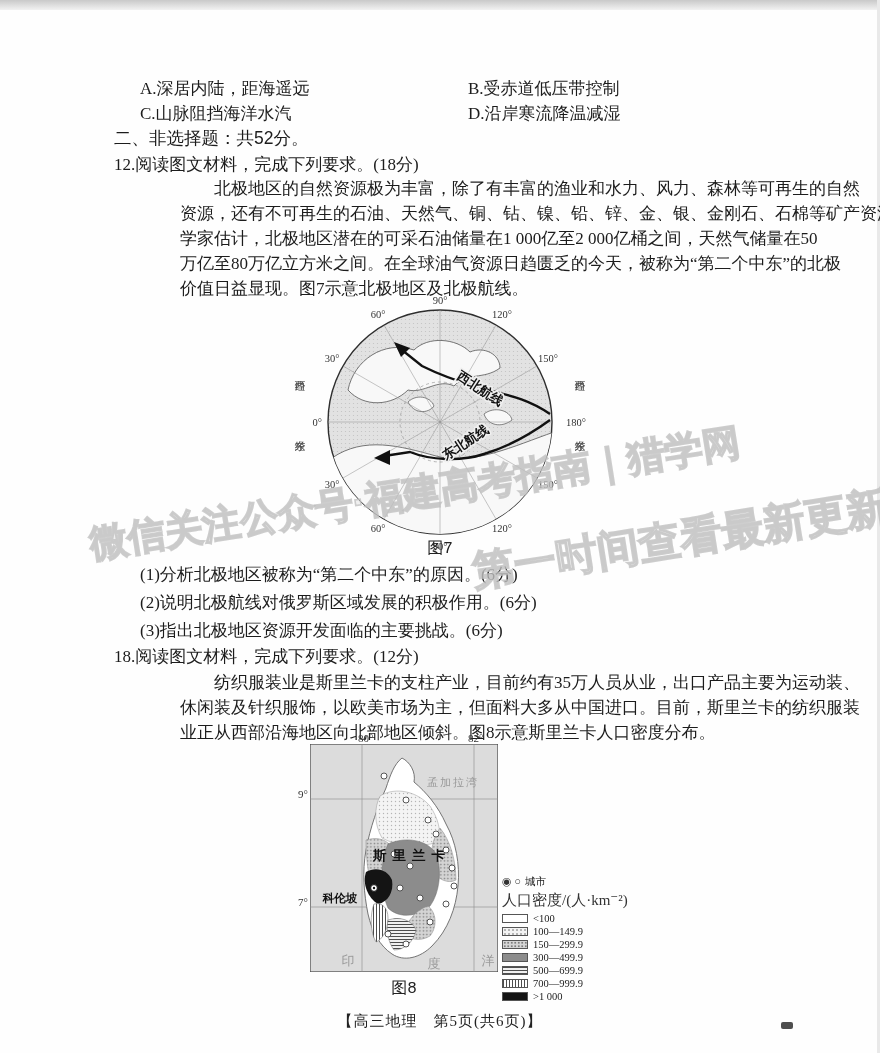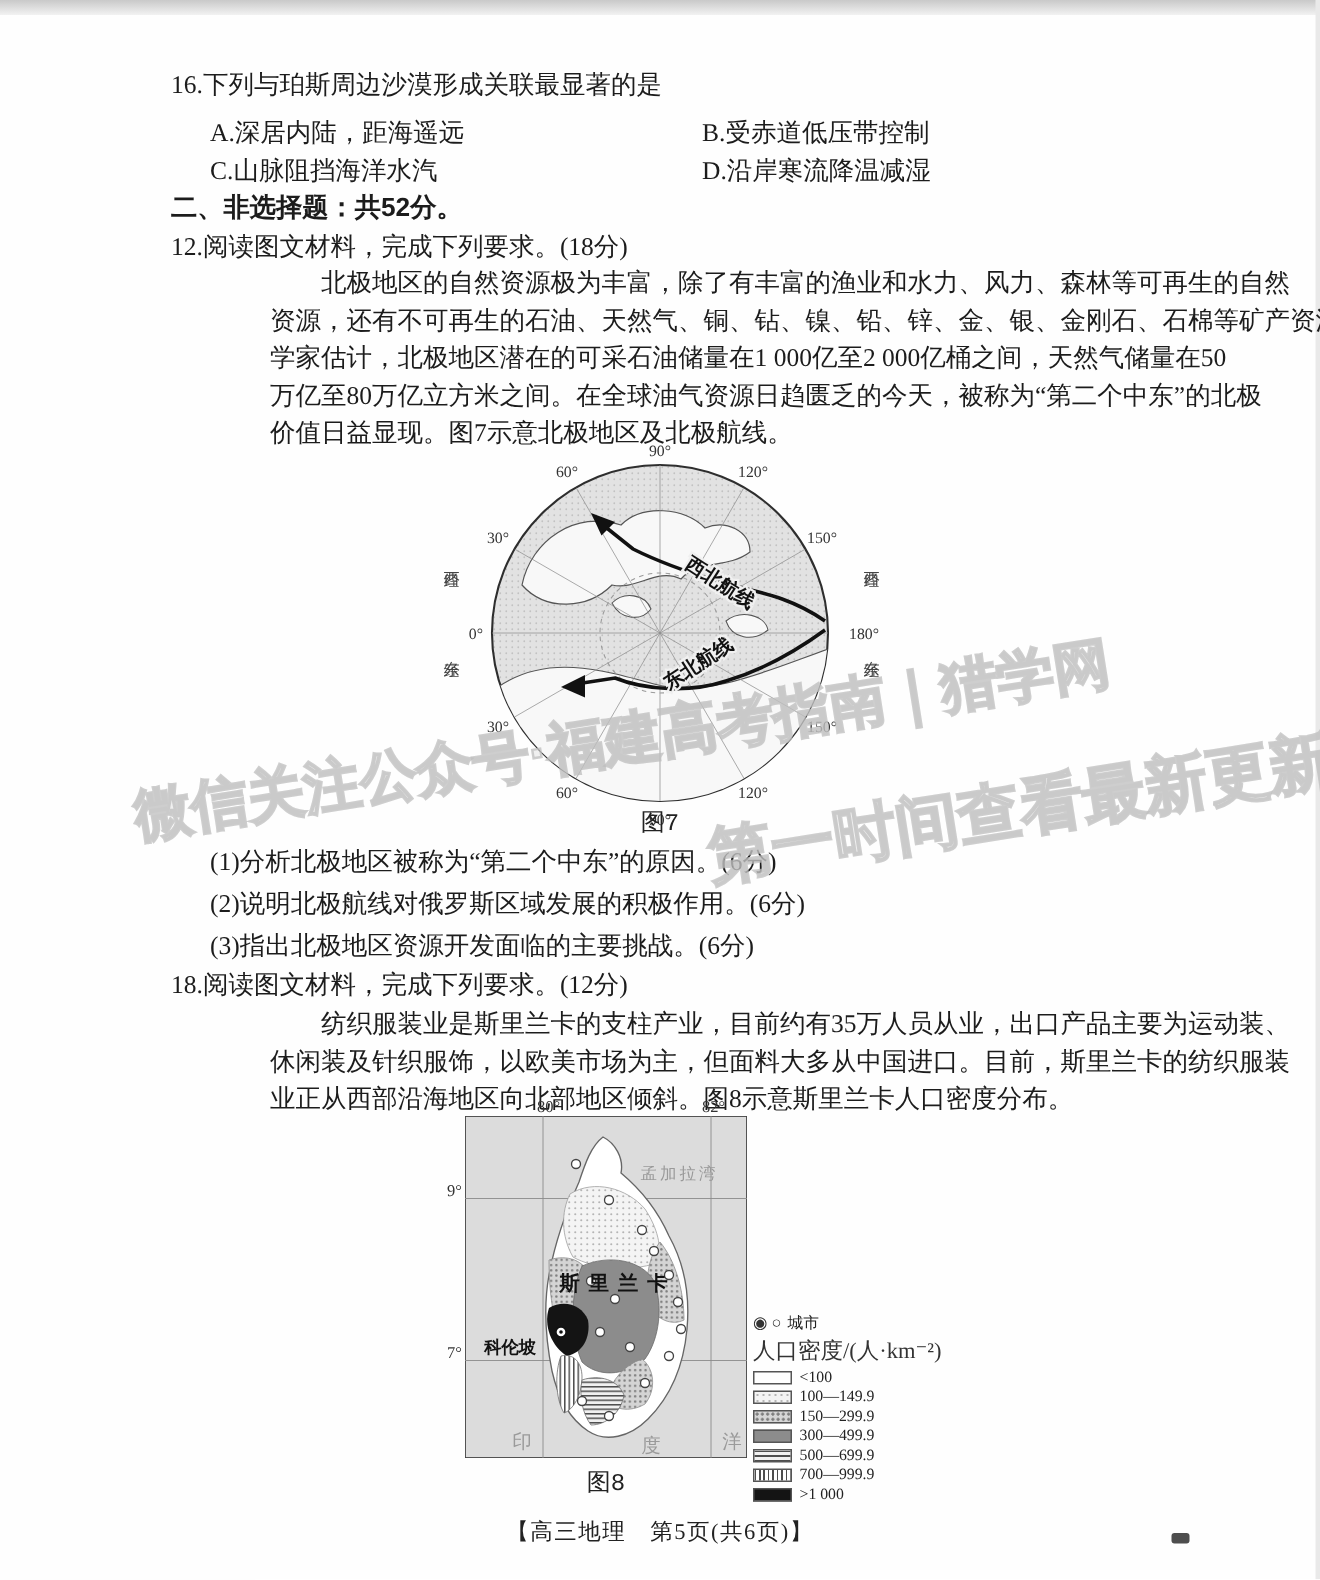"16.下列与珀斯周边沙漠形成关联最显著的是" div.tline { html: <div>16.下列与珀斯周边沙漠形成关联最显著的是</div> -> none }
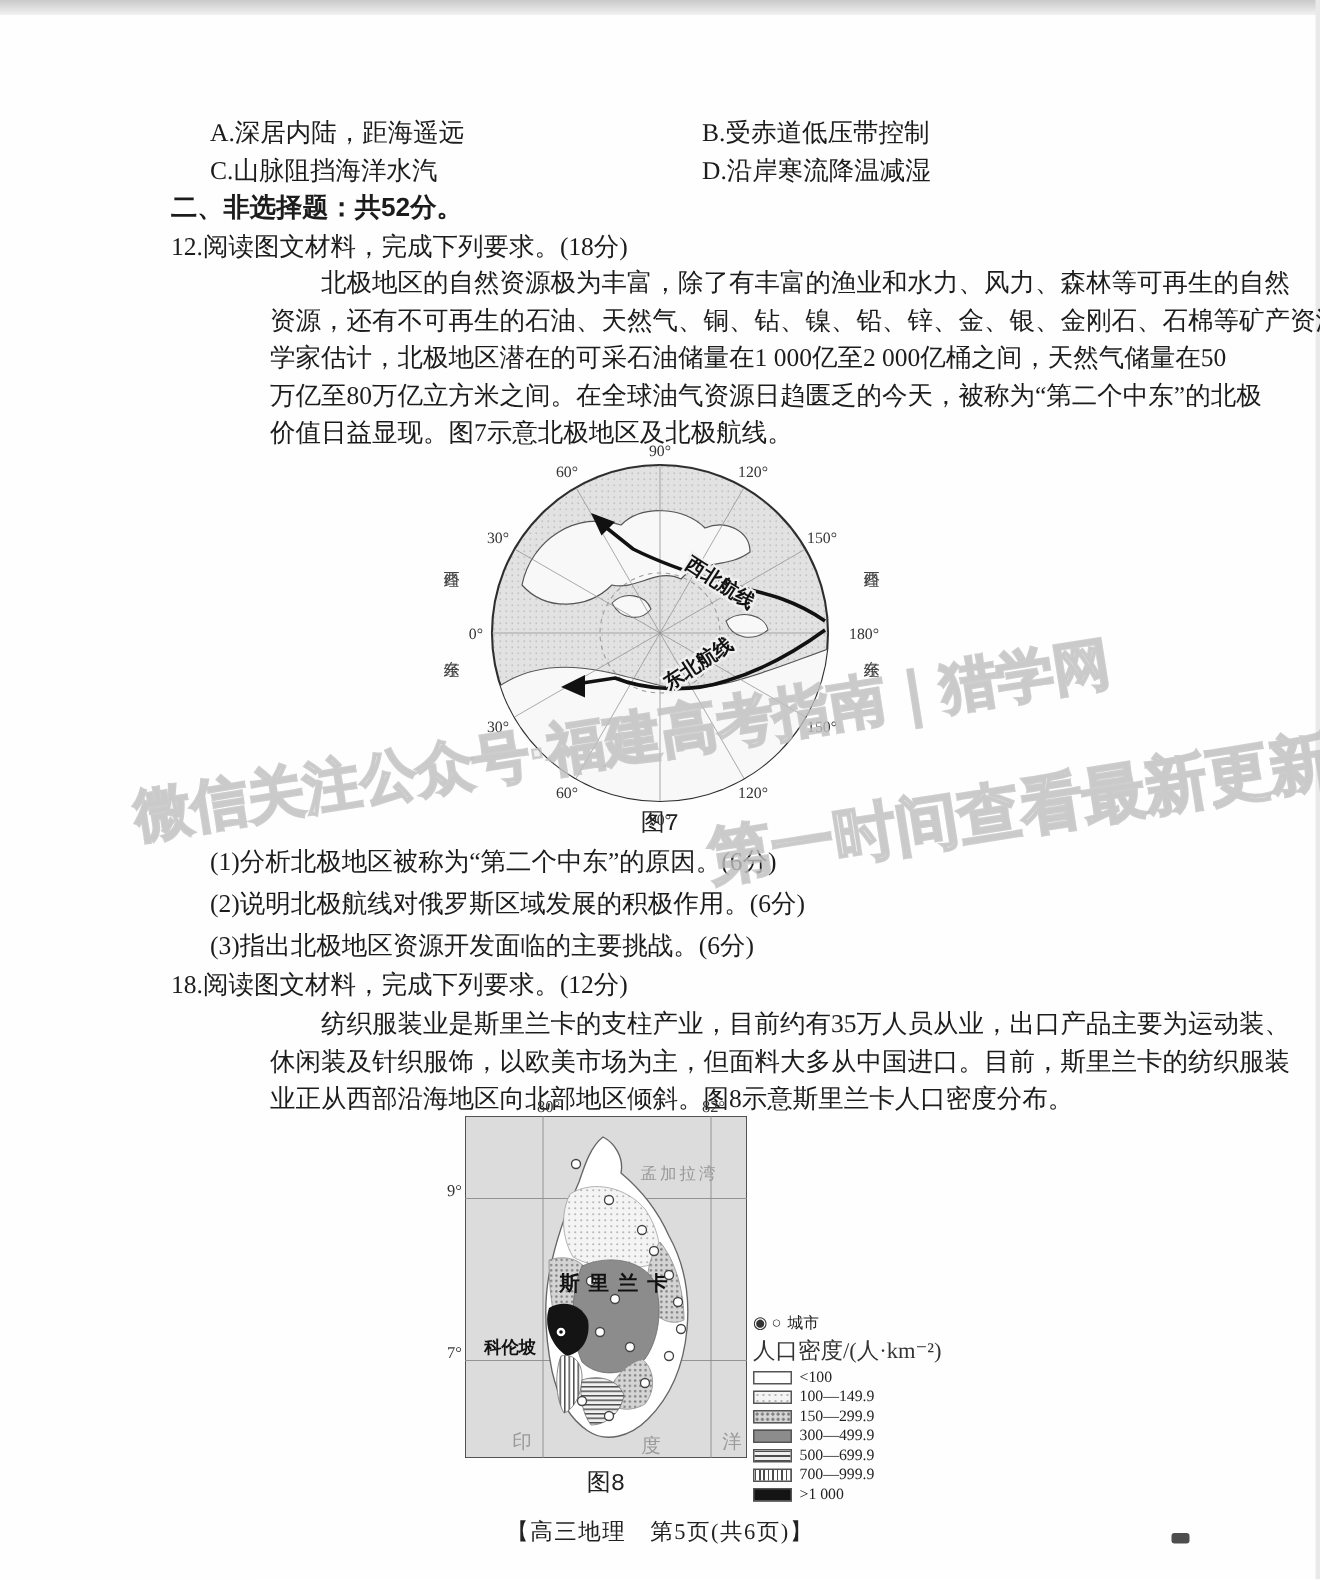"二、非选择题：共52分。" .bold { font-weight: 700 -> 400 }
